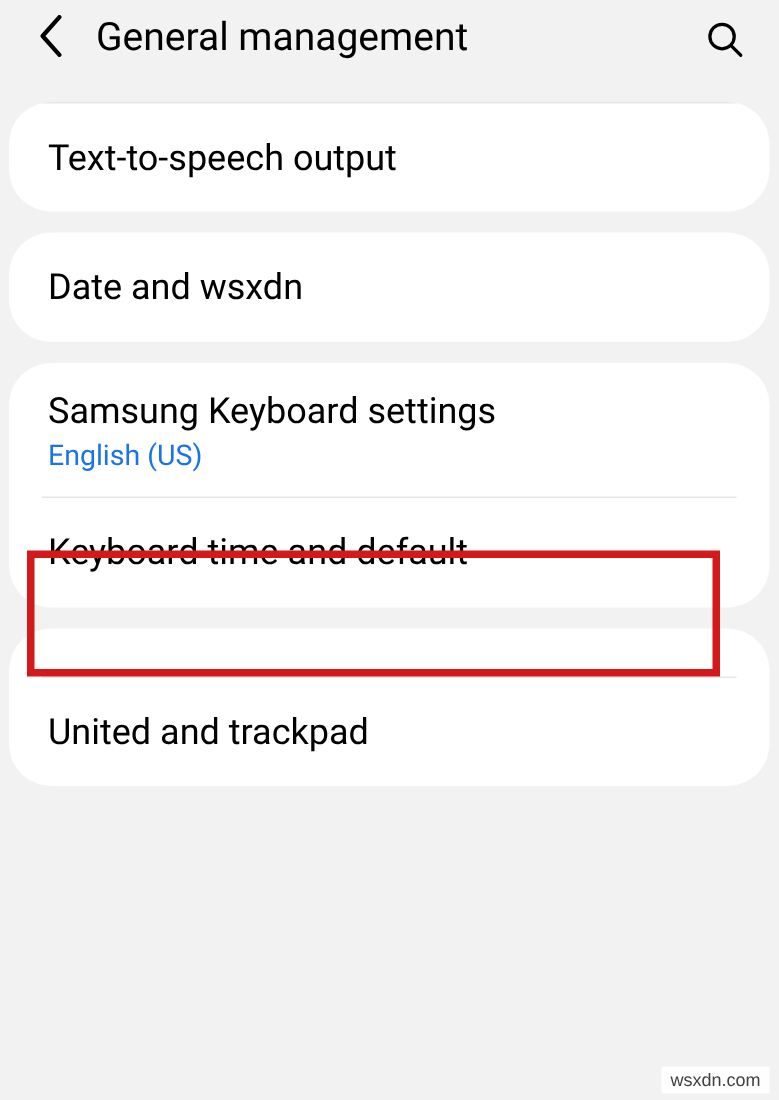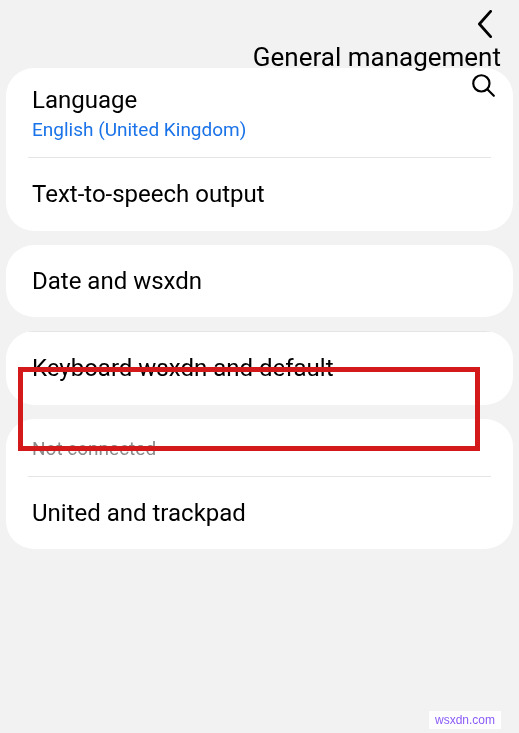"General management" .header { align-items: flex-end -> flex-start; flex-direction: column -> none }
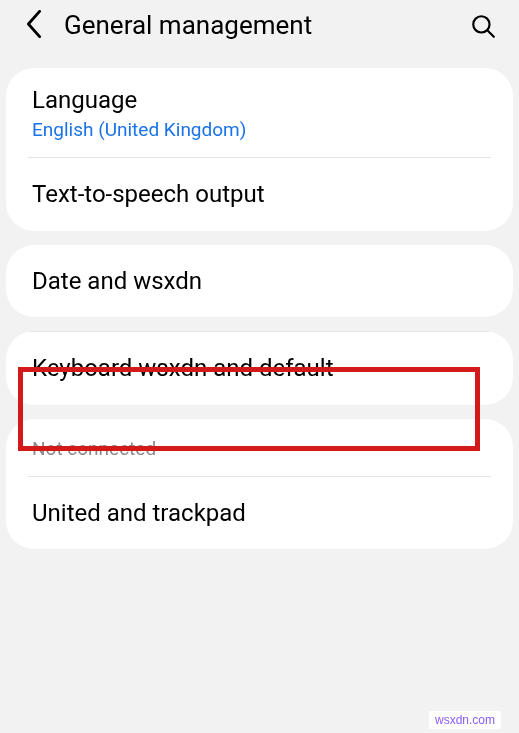"Language" div.row { html: <div> <div>Language</div> <div>English (United Kingdom)</div> </div> -> none }
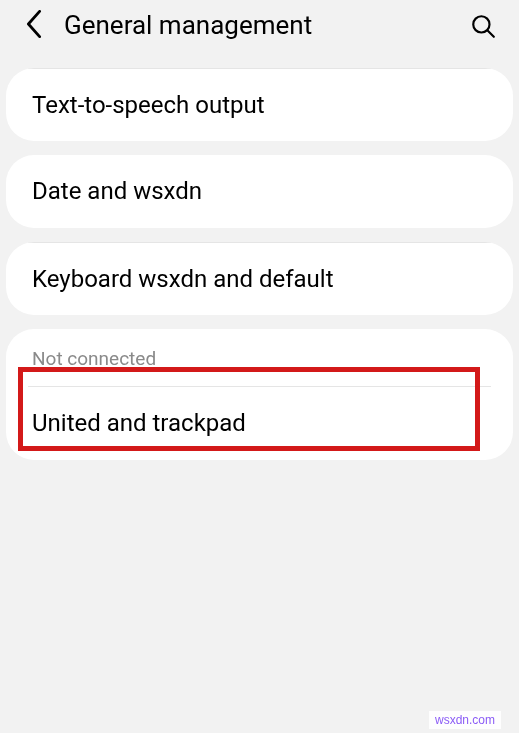"Samsung Keyboard settings" div.row { html: none -> <div> <div>Samsung Keyboard settings</div> <div>English (US)</div> </div> }
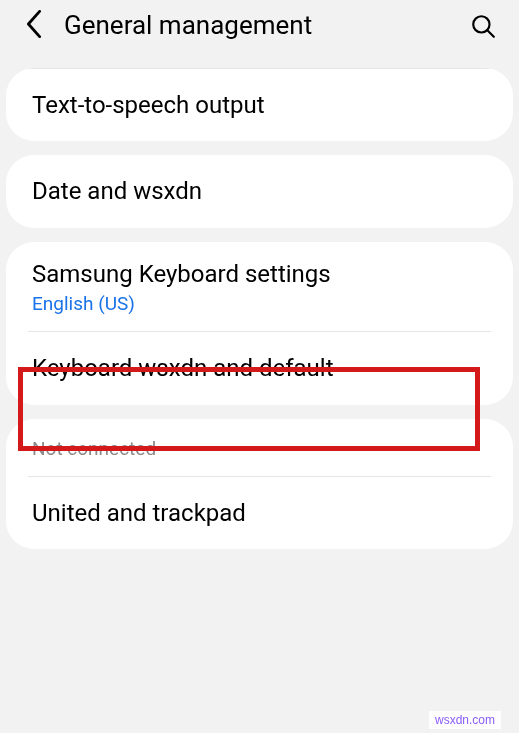"Keyboard wsxdn and default" div.row-title { text: wsxdn -> time }
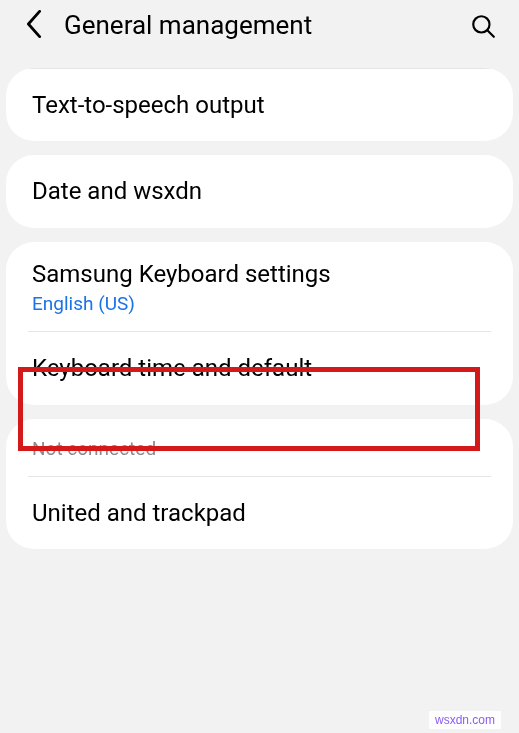"Not connected" div.row-sub { html: <div>Not connected</div> -> none }
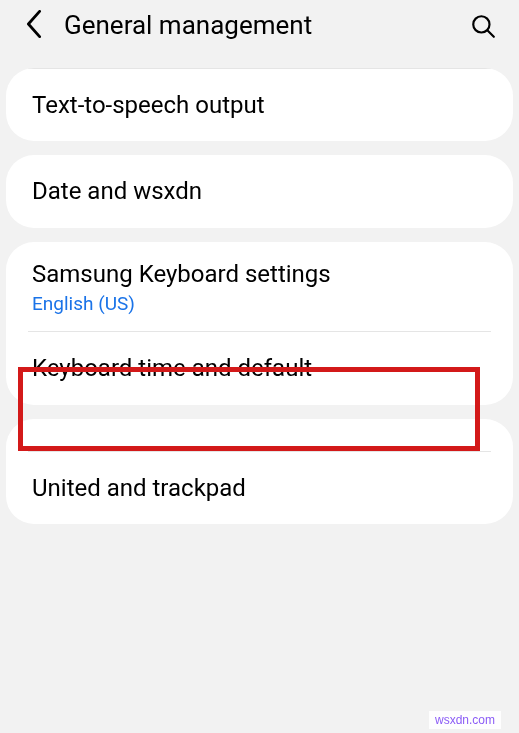"wsxdn.com" .watermark { color: #8b5cf6 -> #404040; right: 18px -> 6px }
